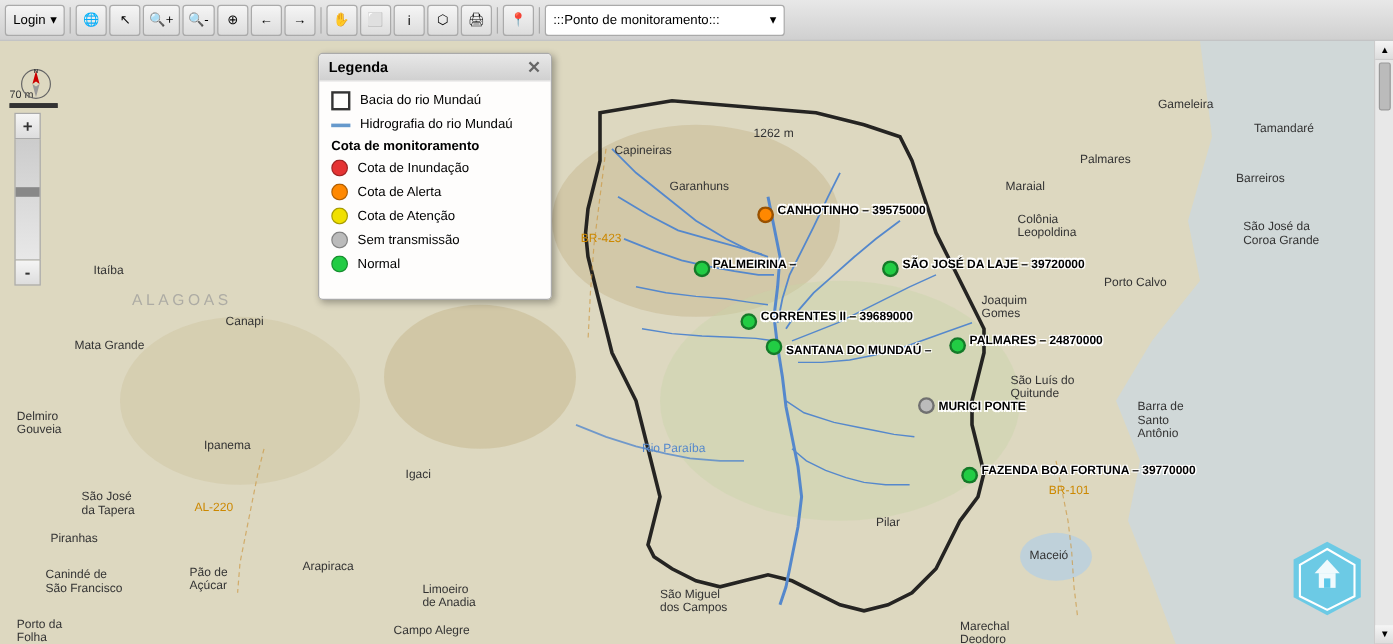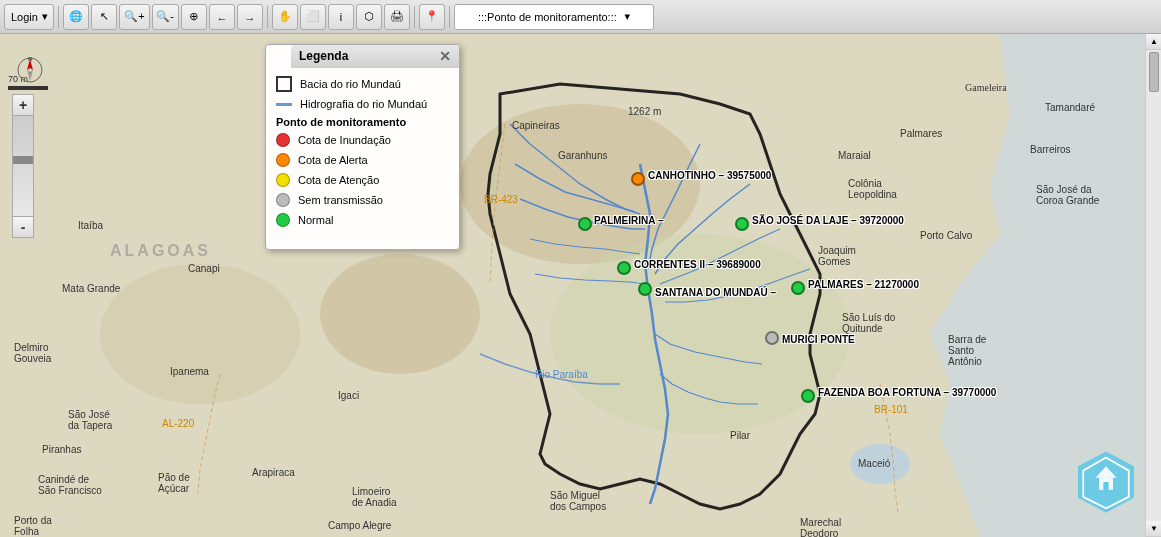":::Ponto de monitoramento:::" .location-dropdown { padding: 0 23px -> 0 6px }
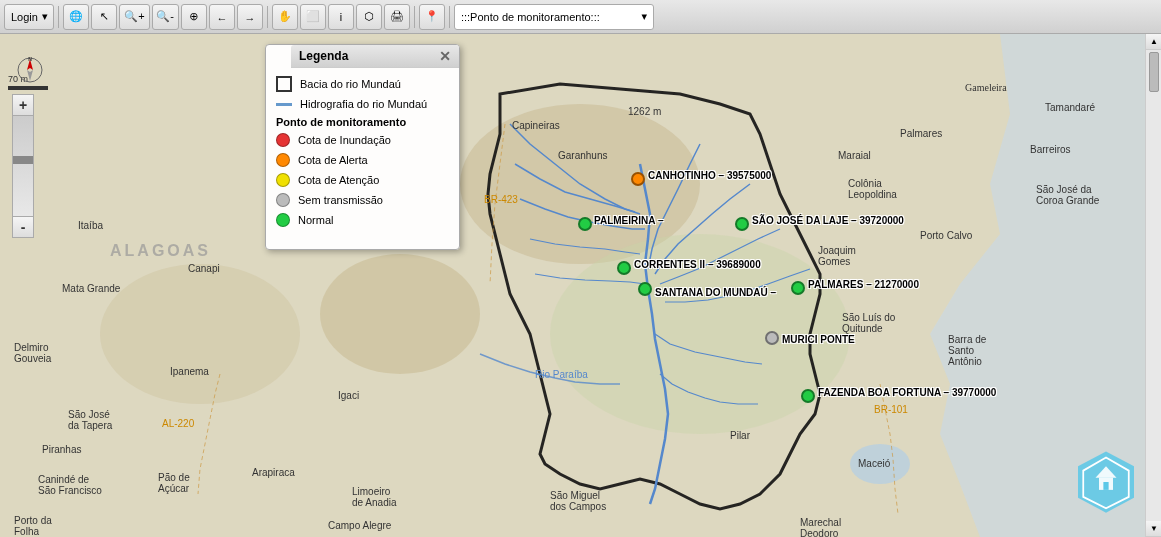"Legenda" #legend-header { margin-left: 25px -> none }
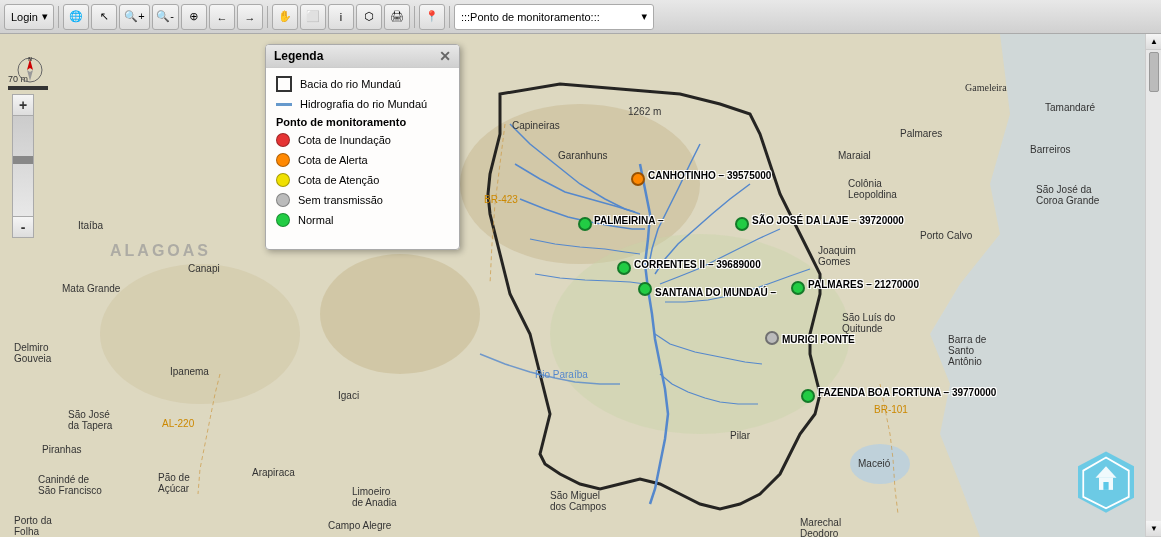"Gameleira" div.map-label { font-family: Liberation Serif, serif -> none }
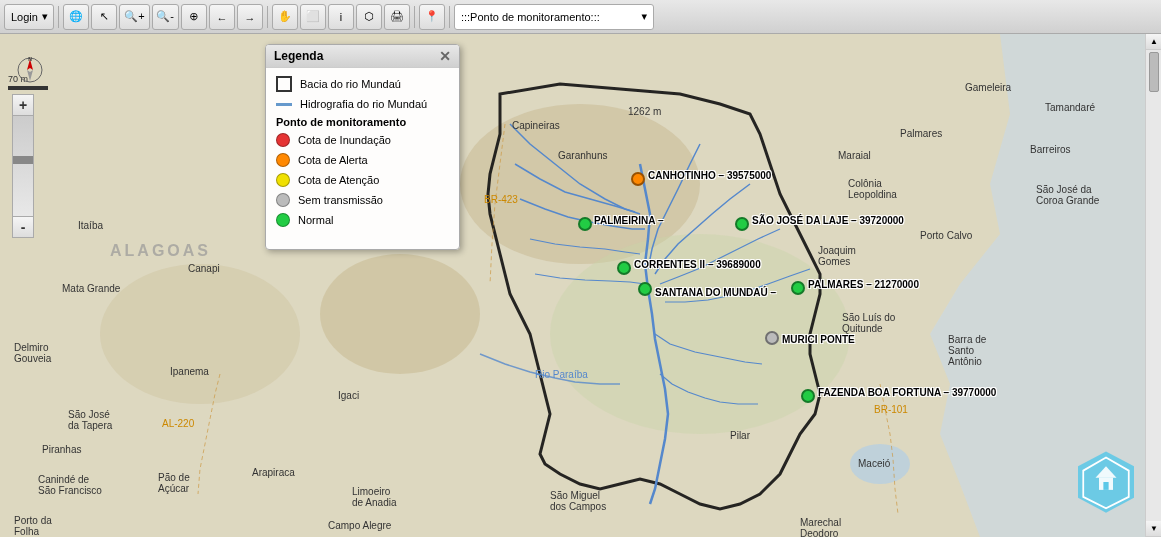"Ponto de monitoramento" div.legend-section-title { text: Ponto -> Cota }
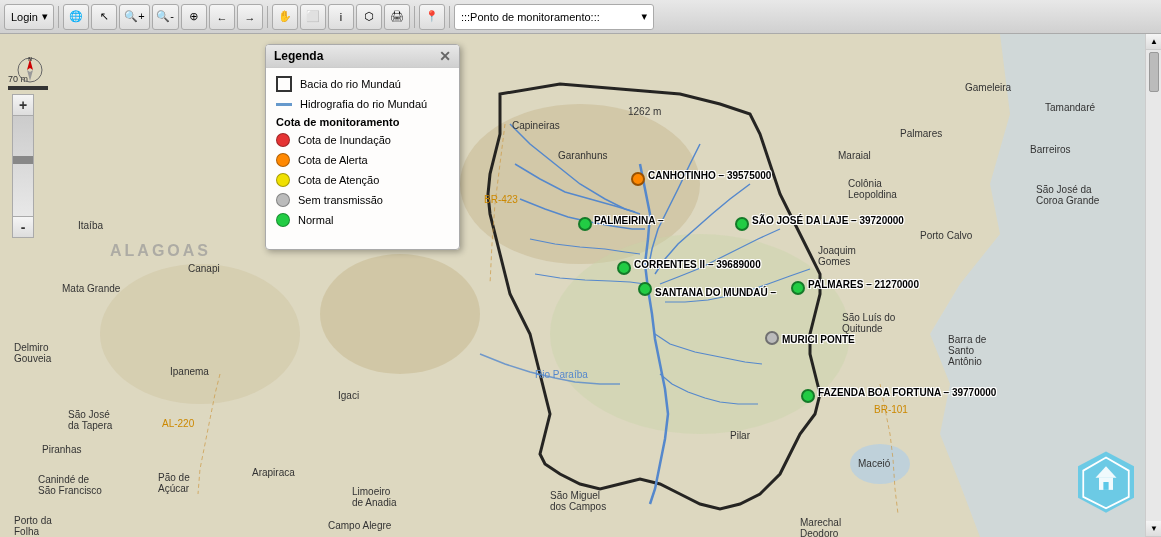"ALAGOAS" .state-label { font-size: 16px -> 13px; font-weight: bold -> normal }
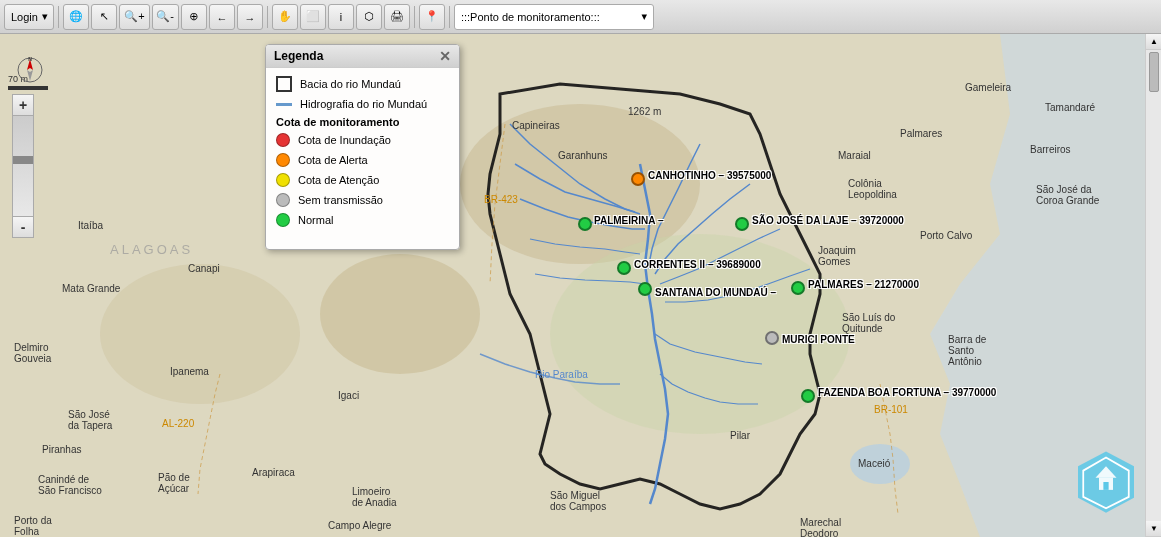"PALMARES – 21270000" div.marker-label { text: 21270000 -> 24870000 }
